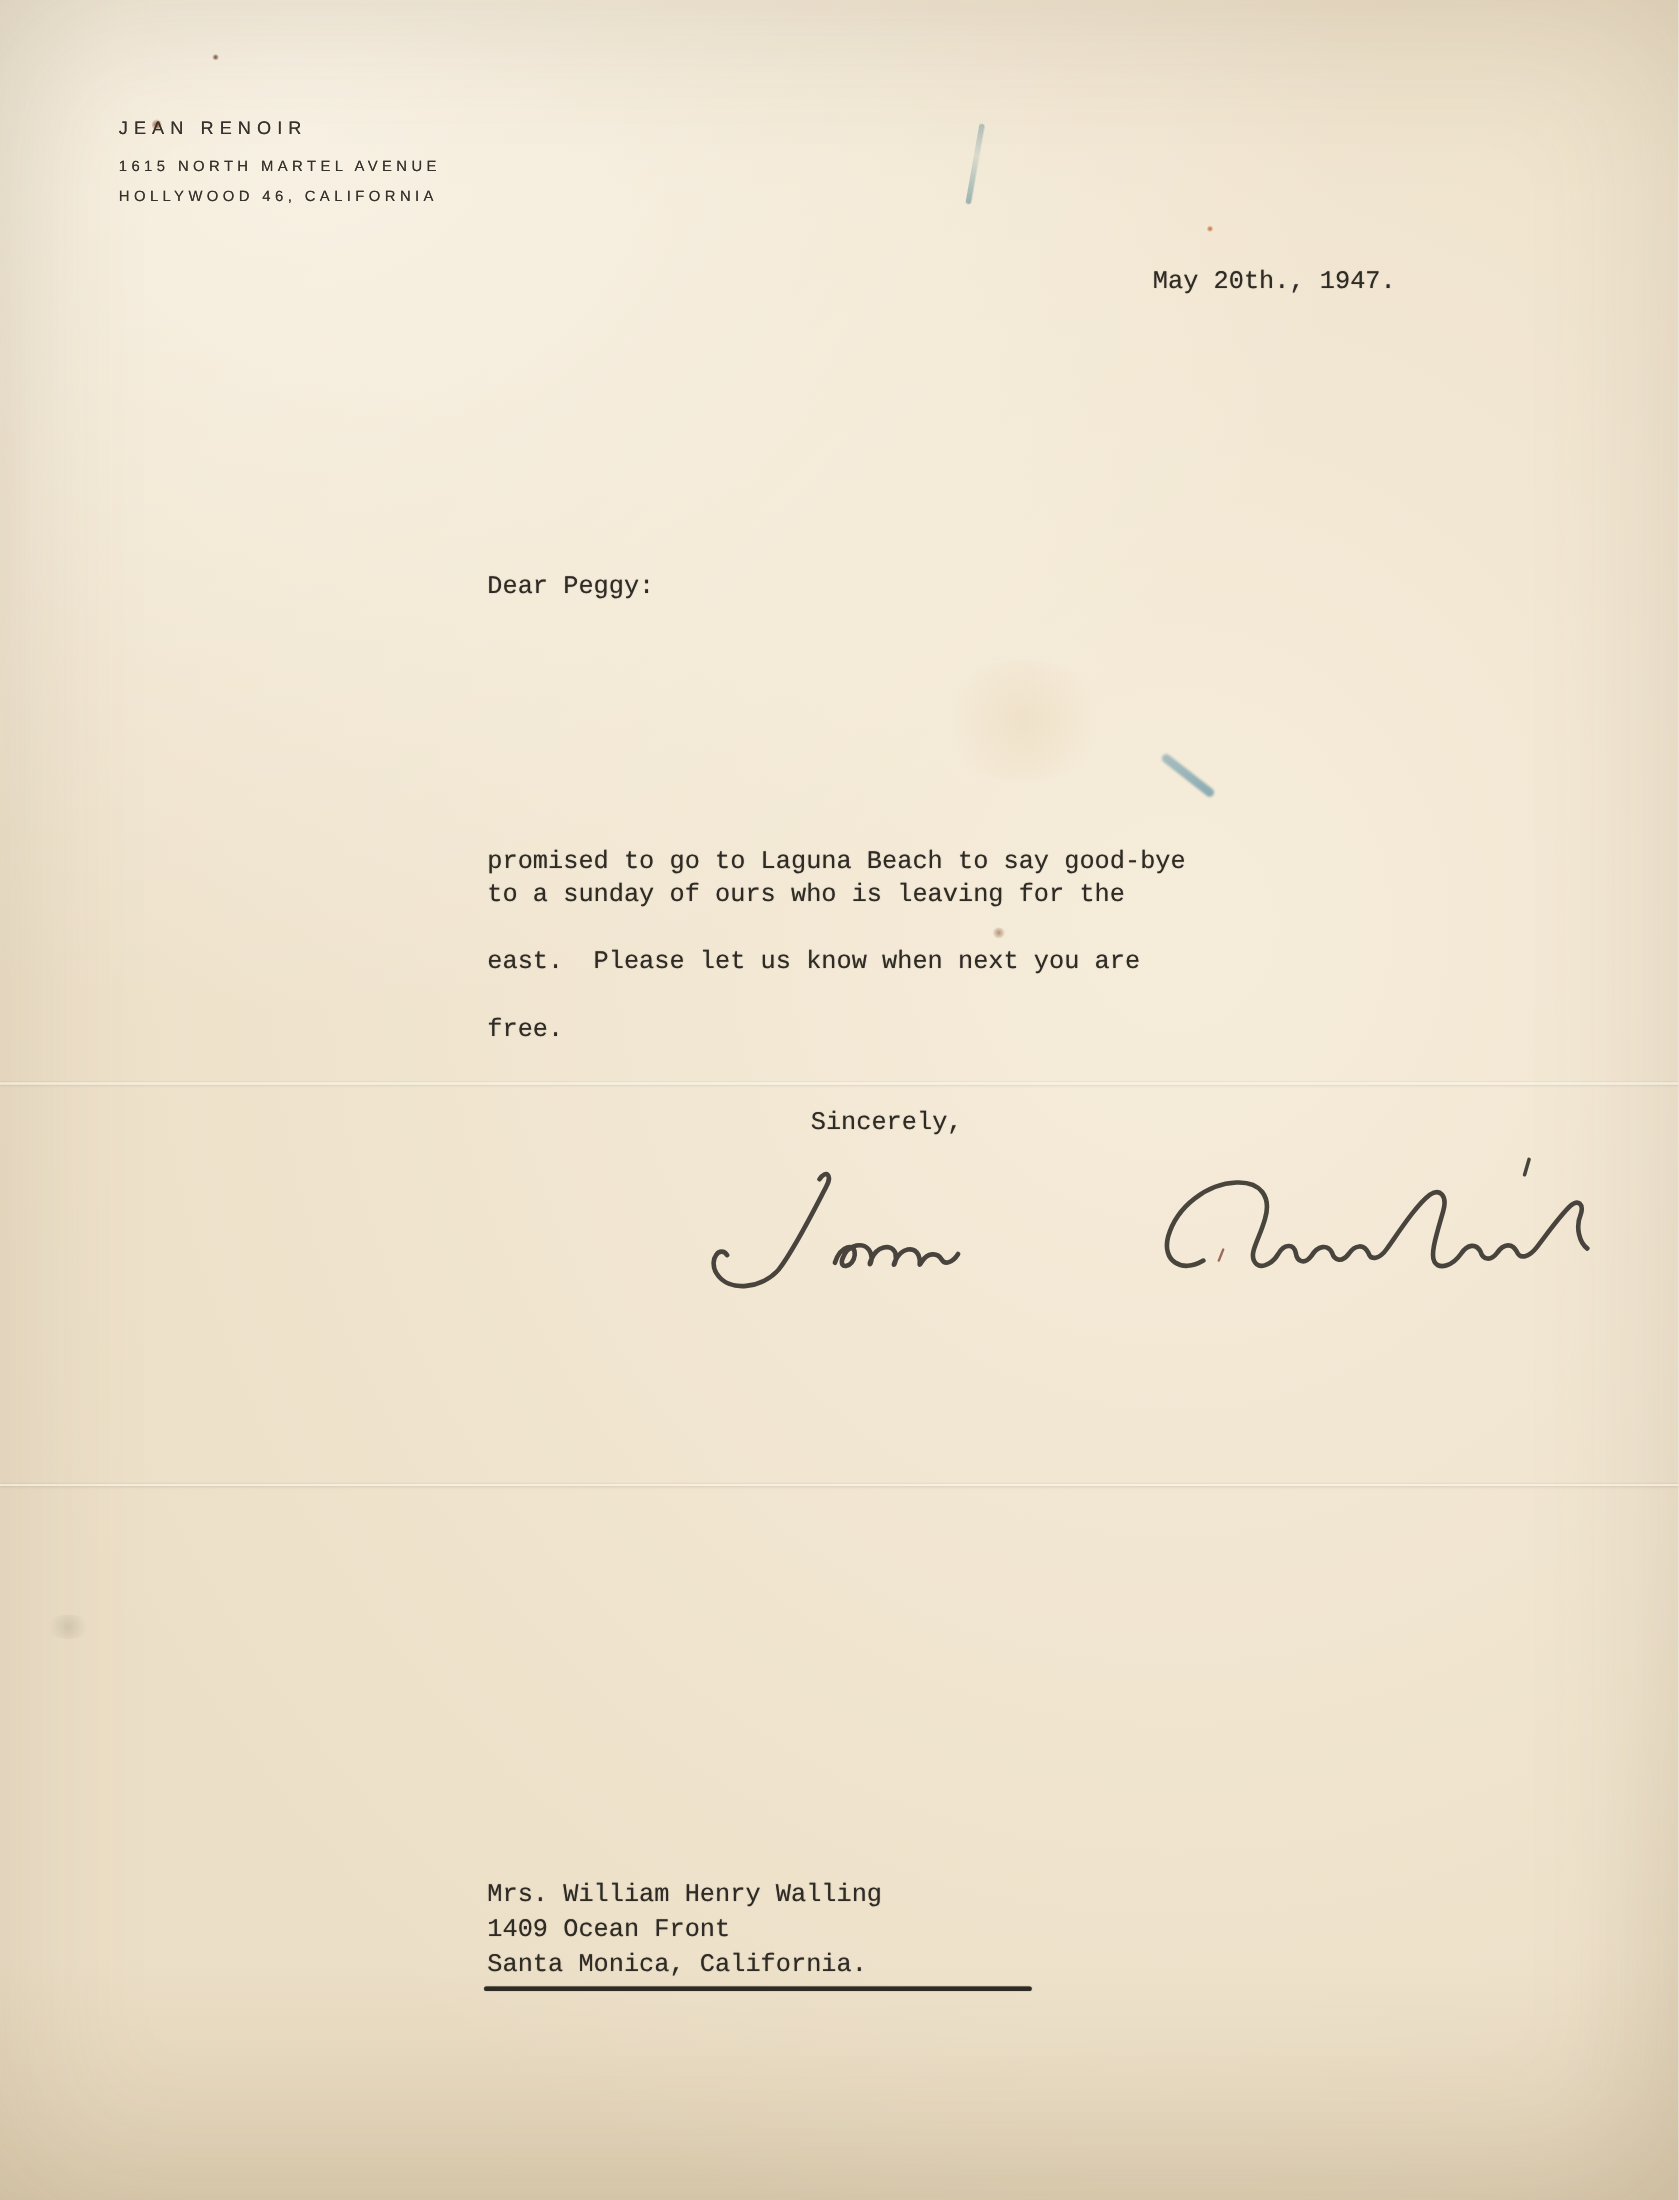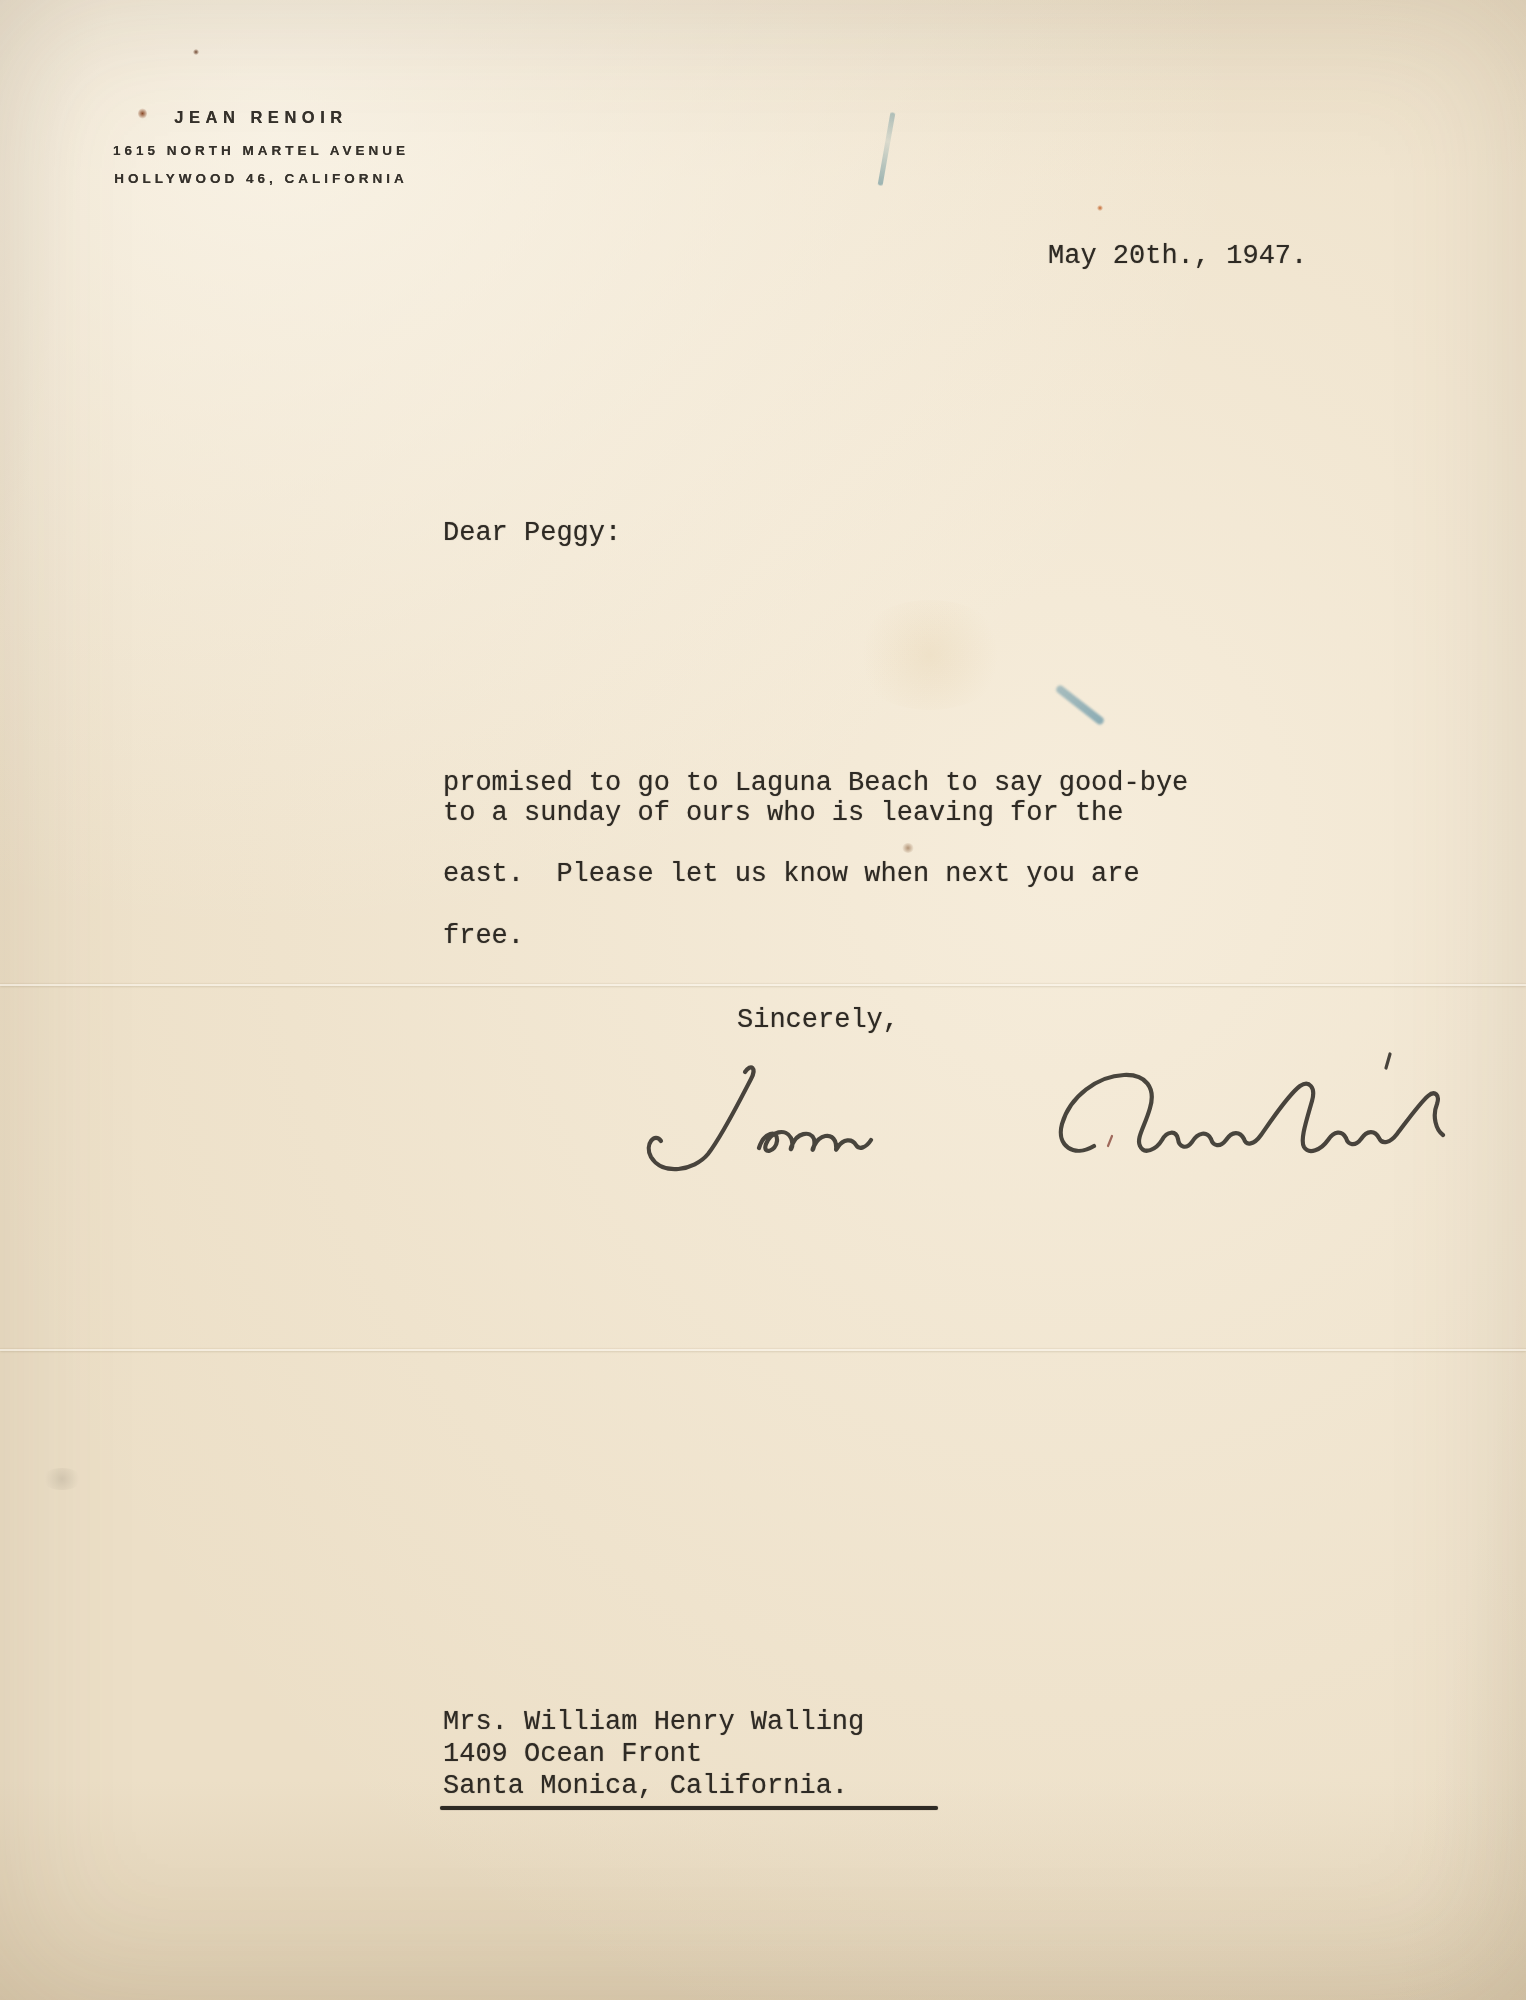"JEAN RENOIR" .letterhead { font-weight: bold -> none; text-align: center -> left }
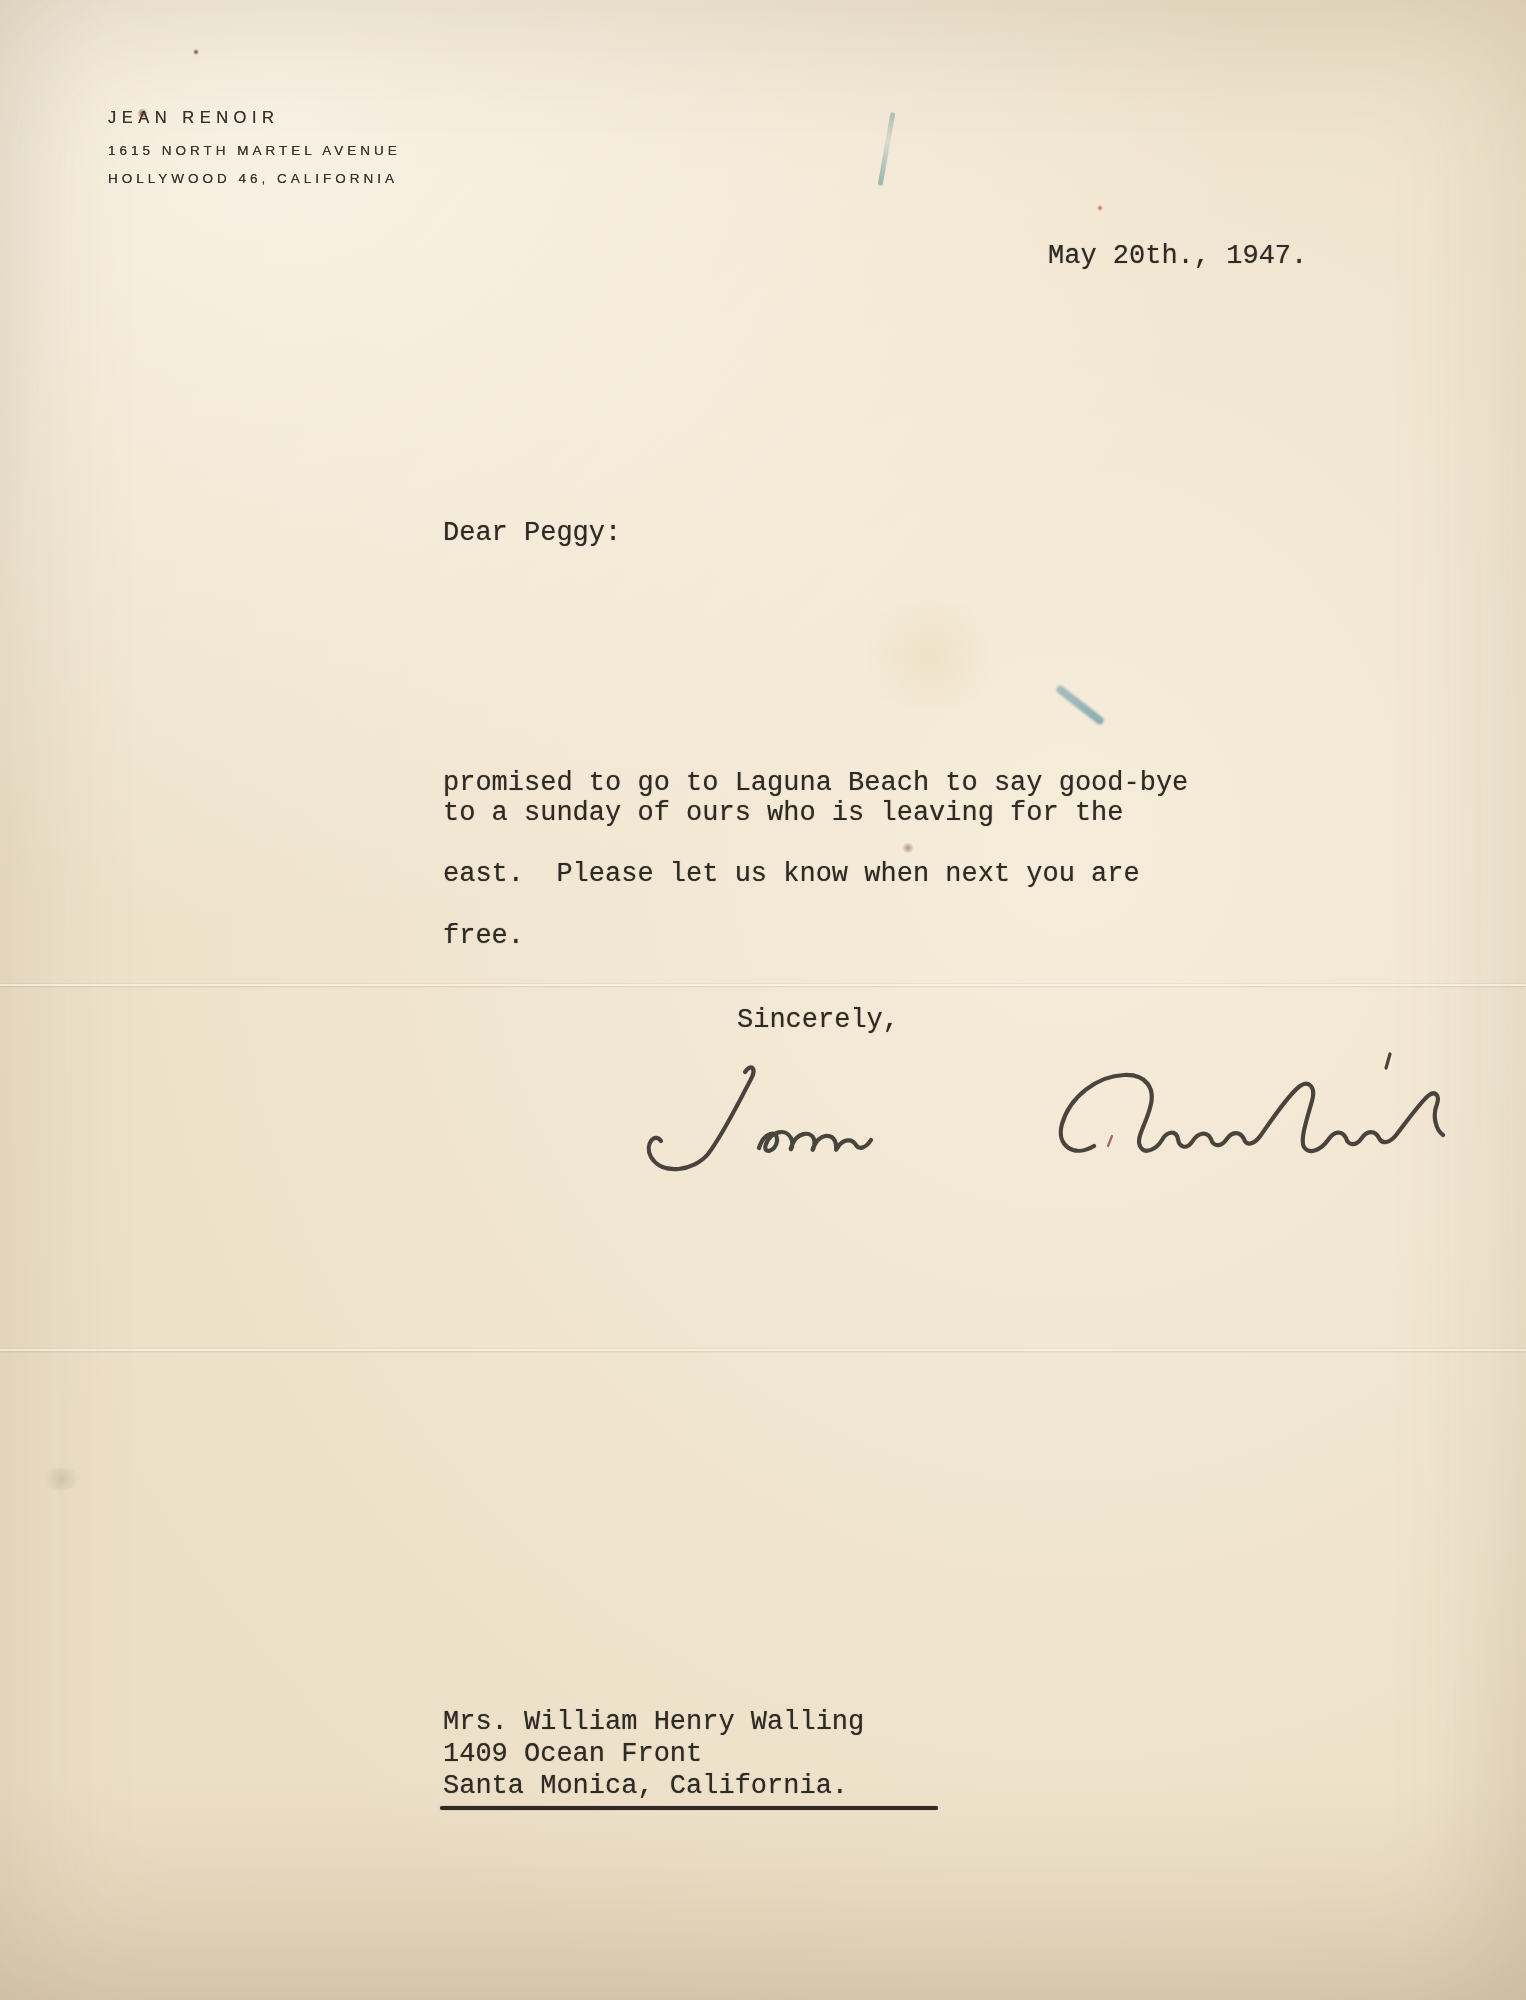"May 20th., 1947." .typed { font-size: 27px -> 23px }
